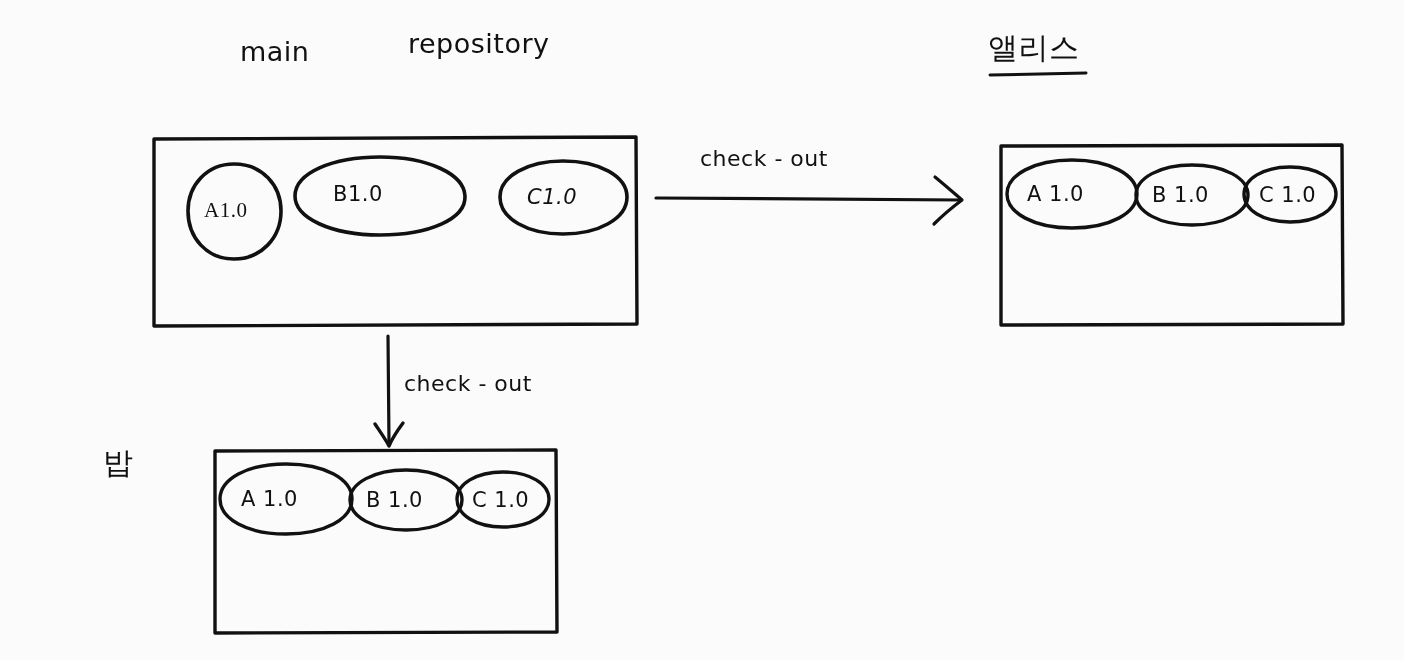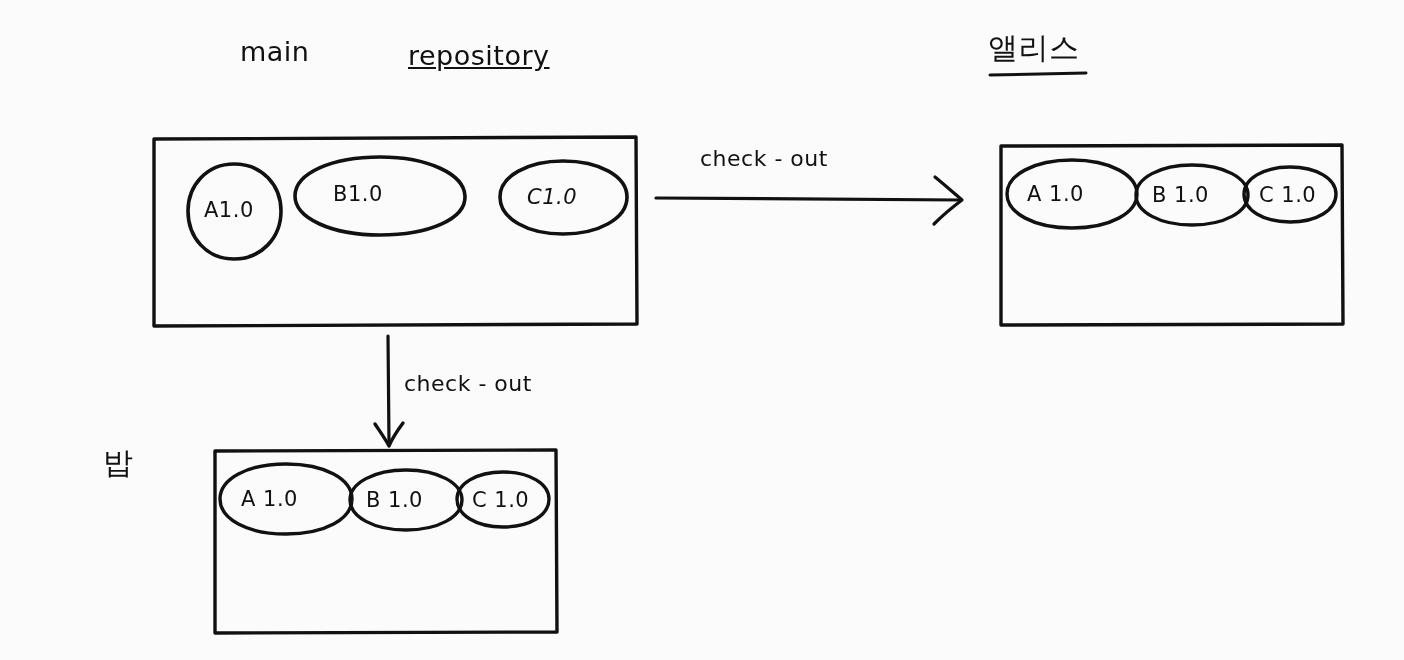"repository" div.hand-label { text-decoration: underline -> none; top: 40px -> 28px }
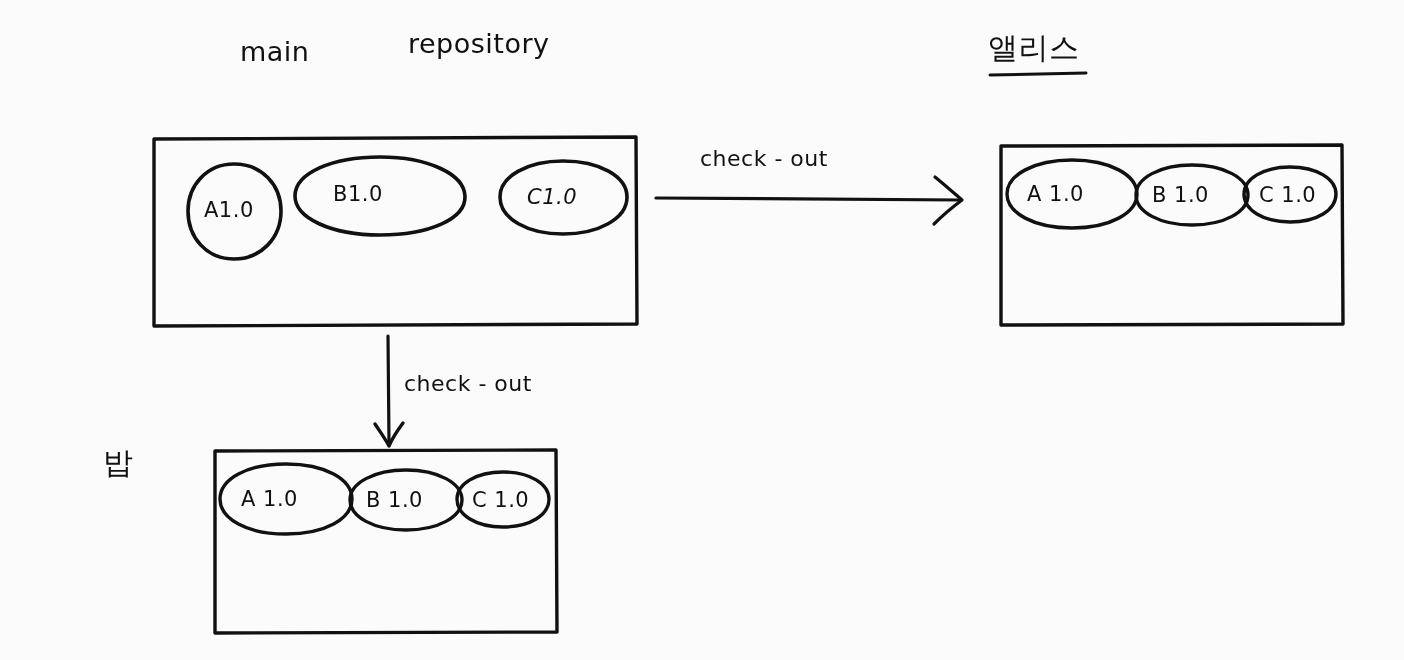"A1.0" div.hand-label { font-family: none -> Liberation Serif, serif }
